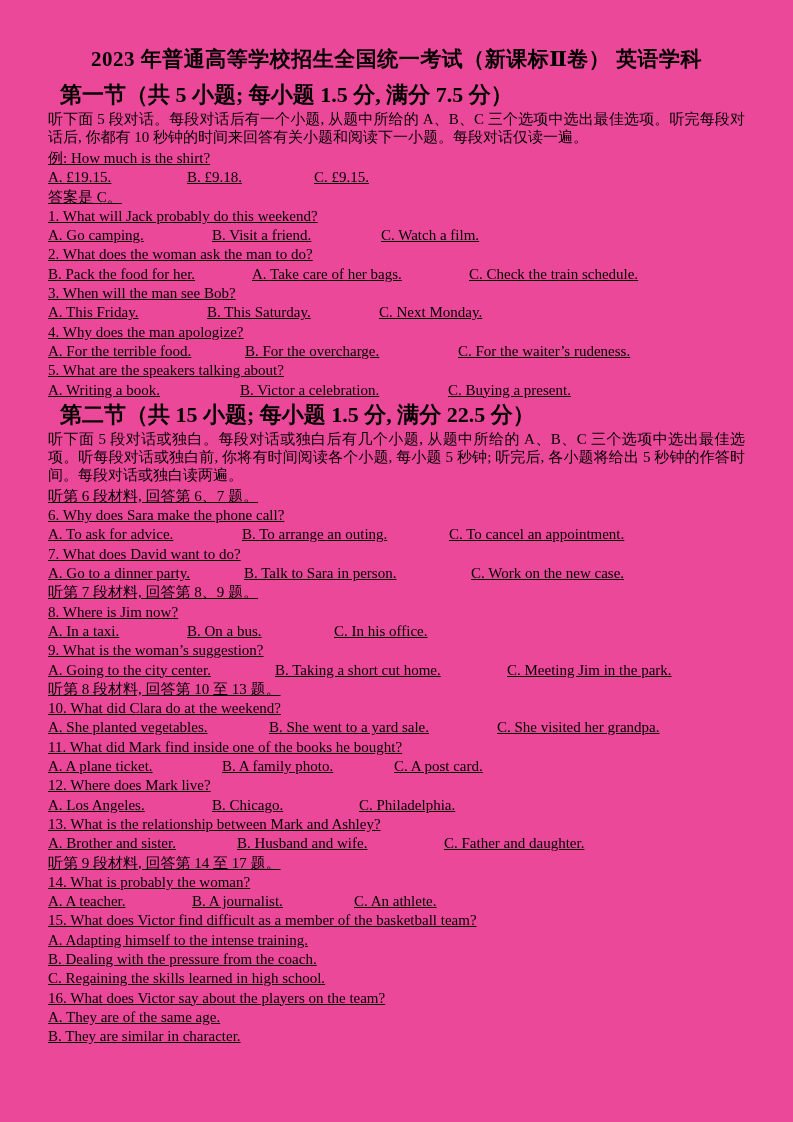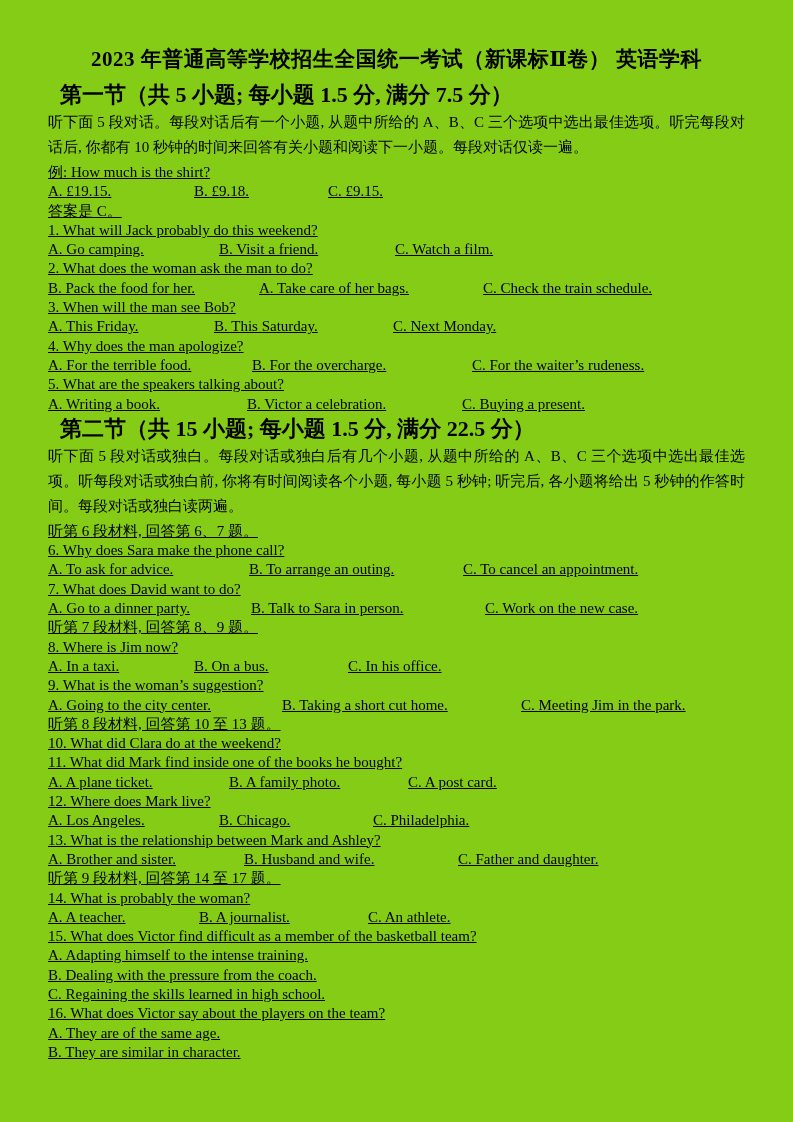"2023 年普通高等学校招生全国统一考试（新课标Ⅱ卷） 英语学科" .page { background: #84cc16 -> #ec4899 }
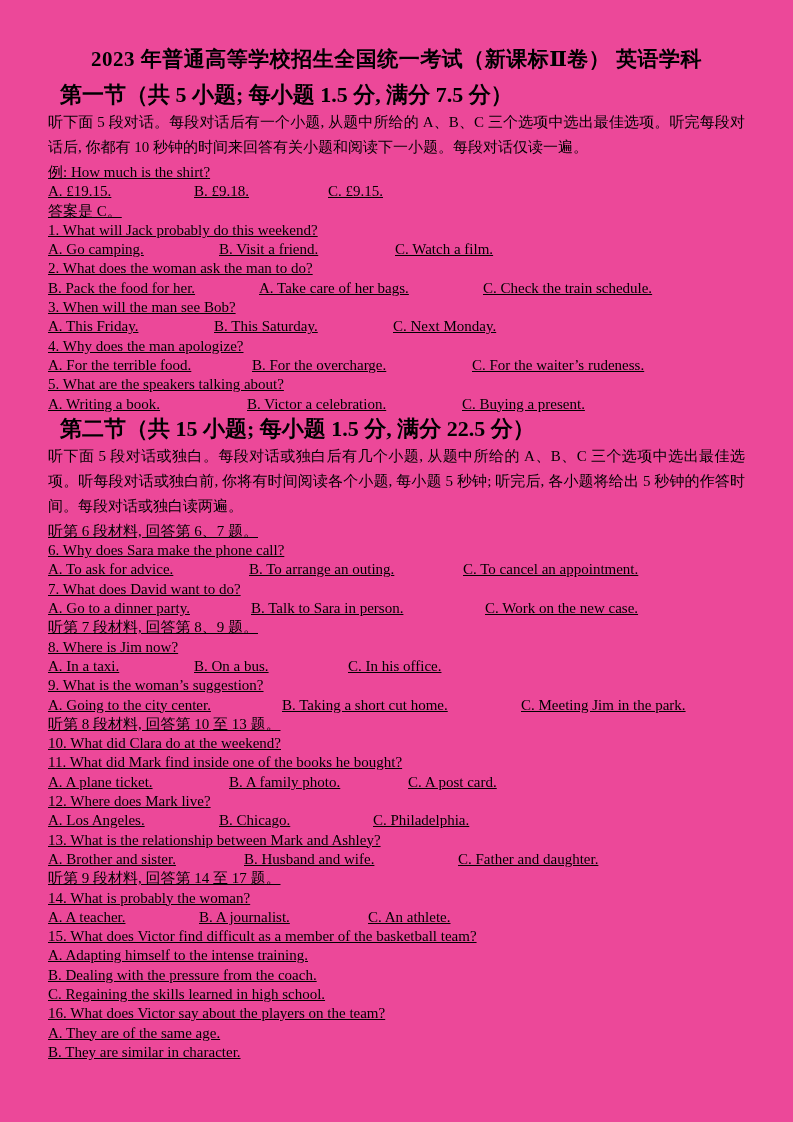"听下面 5 段对话。每段对话后有一个小题, 从题中所给的 A、B、C" .instr { line-height: 25px -> 18px }
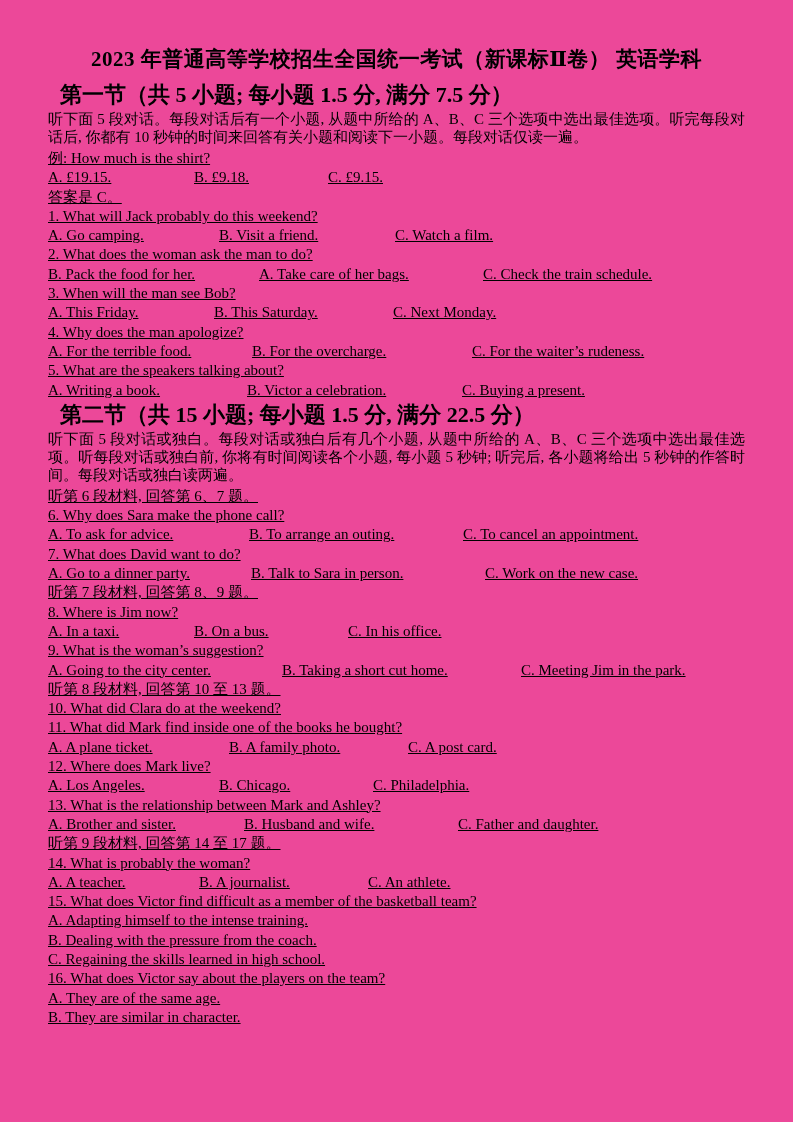"A. £19.15." .opt { padding-right: 19px -> 12px }
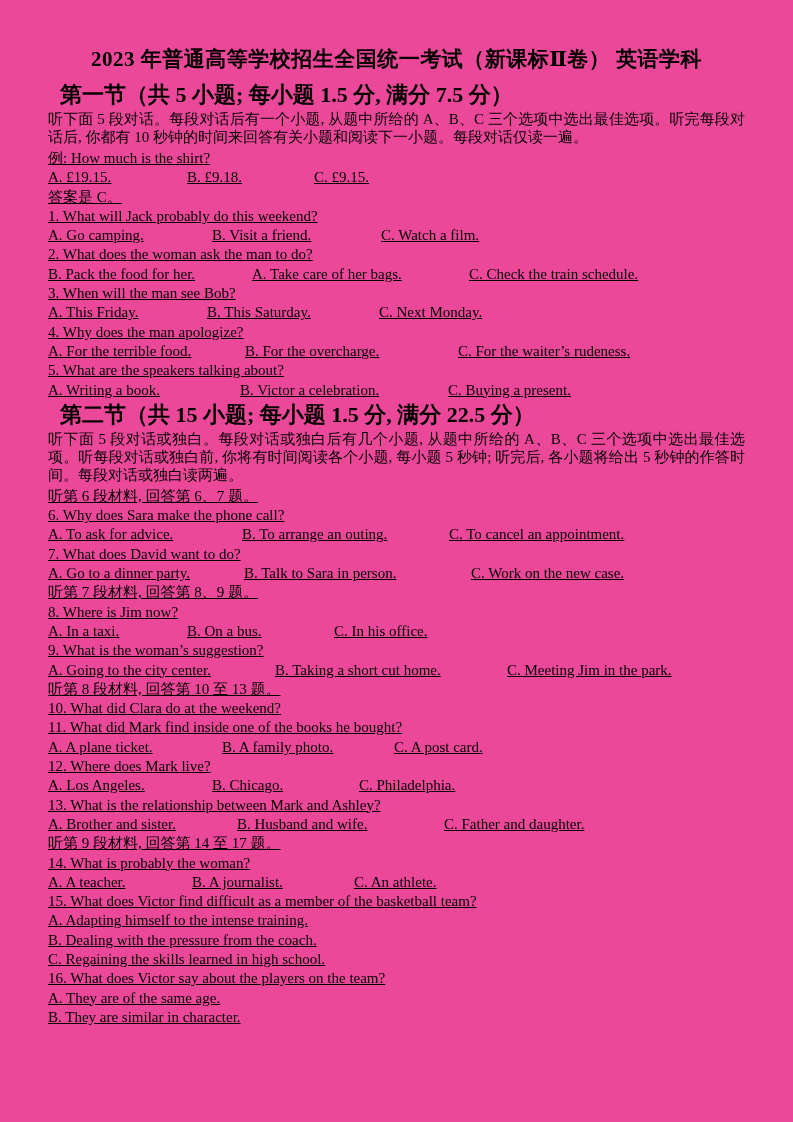"A. She planted vegetables." div.line { html: none -> <div> <span>A. She planted vegetables.</span> <span>B. She went to a yard sale.</span> <span>C. She visited her grandpa.</span> </div> }
